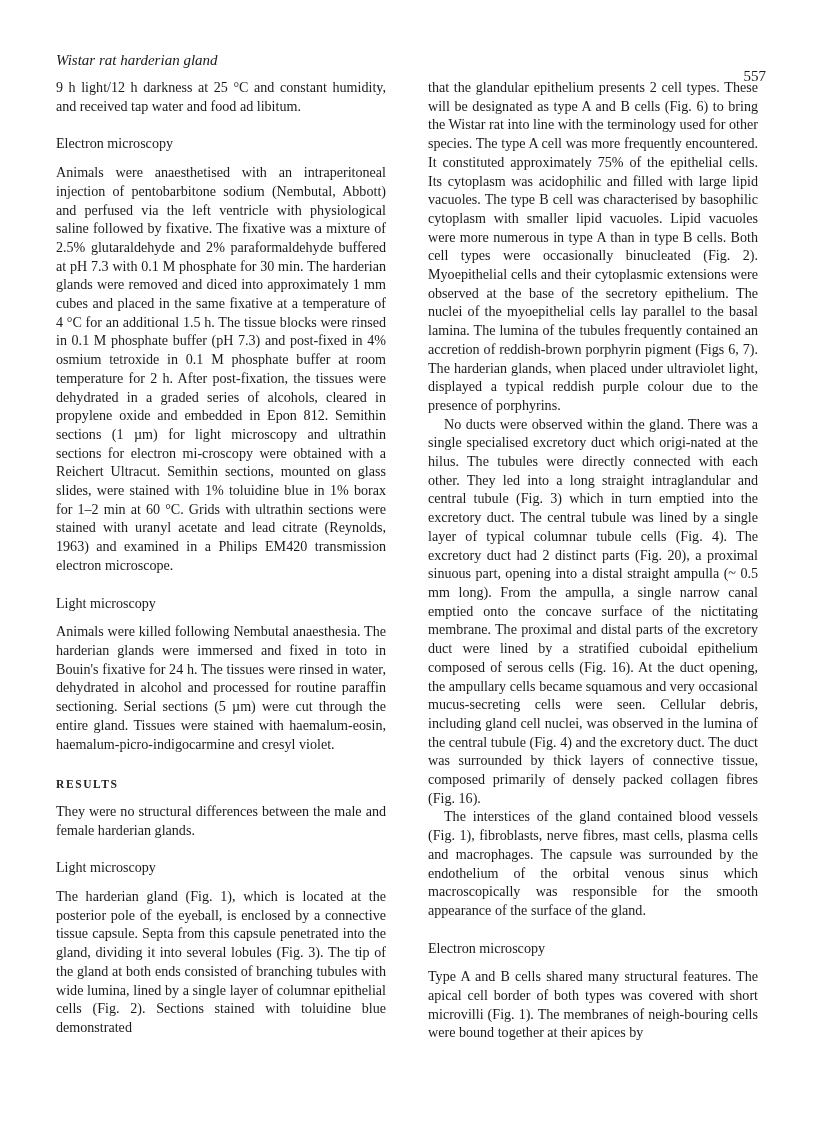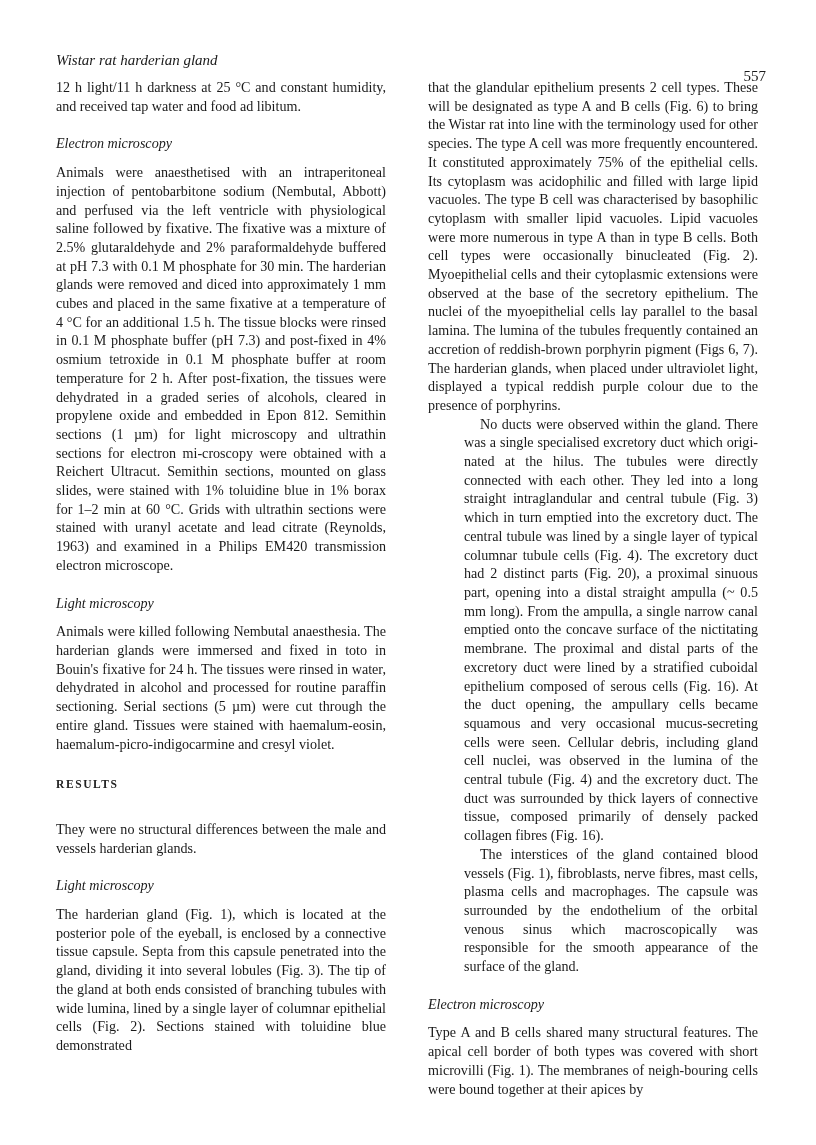"12 h light/11 h darkness" p { text: 12 h light/11 -> 9 h light/12 }
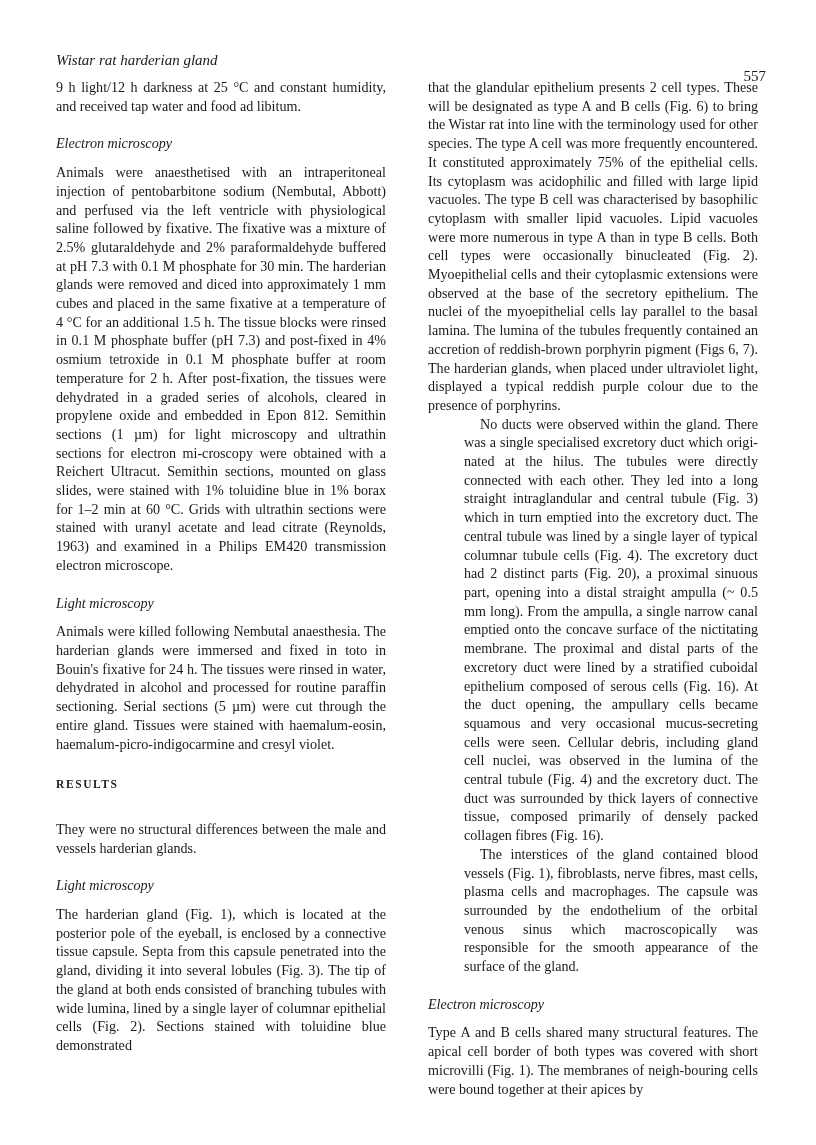"Electron microscopy" .subhead { font-style: italic -> none }
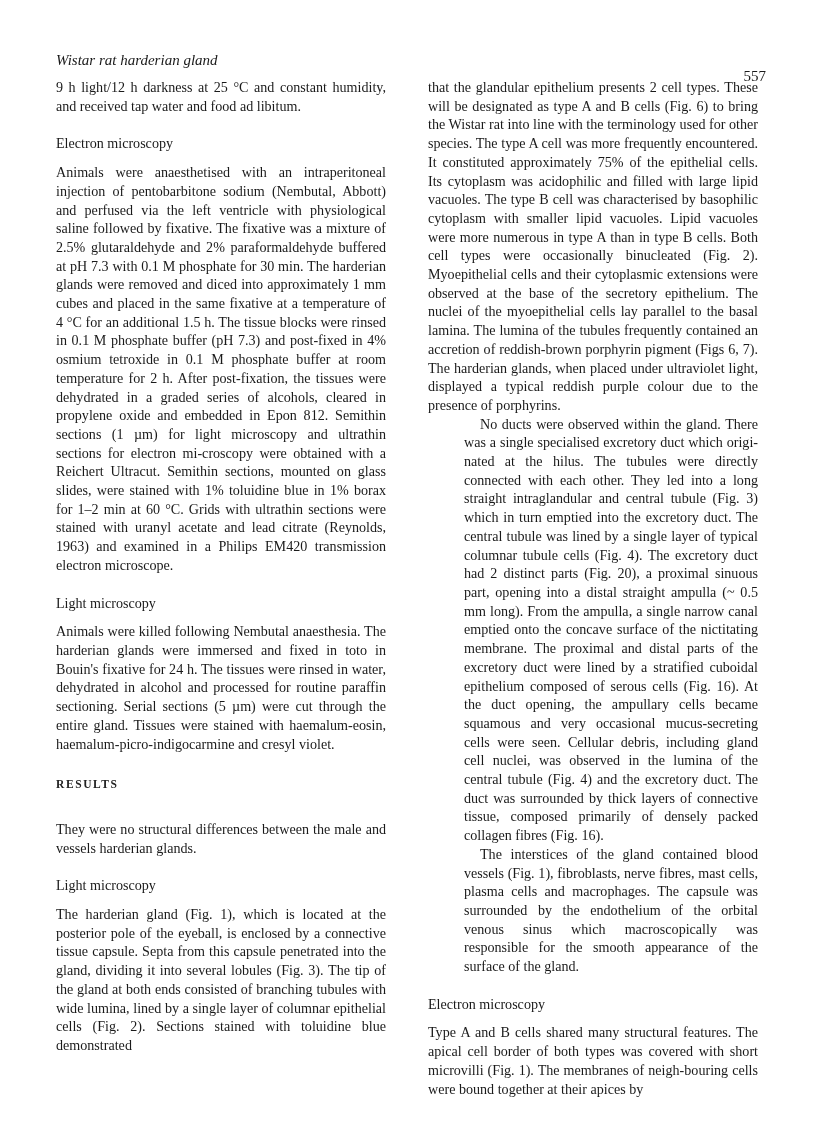"No ducts were observed within" p.indent { margin-left: 36px -> none }
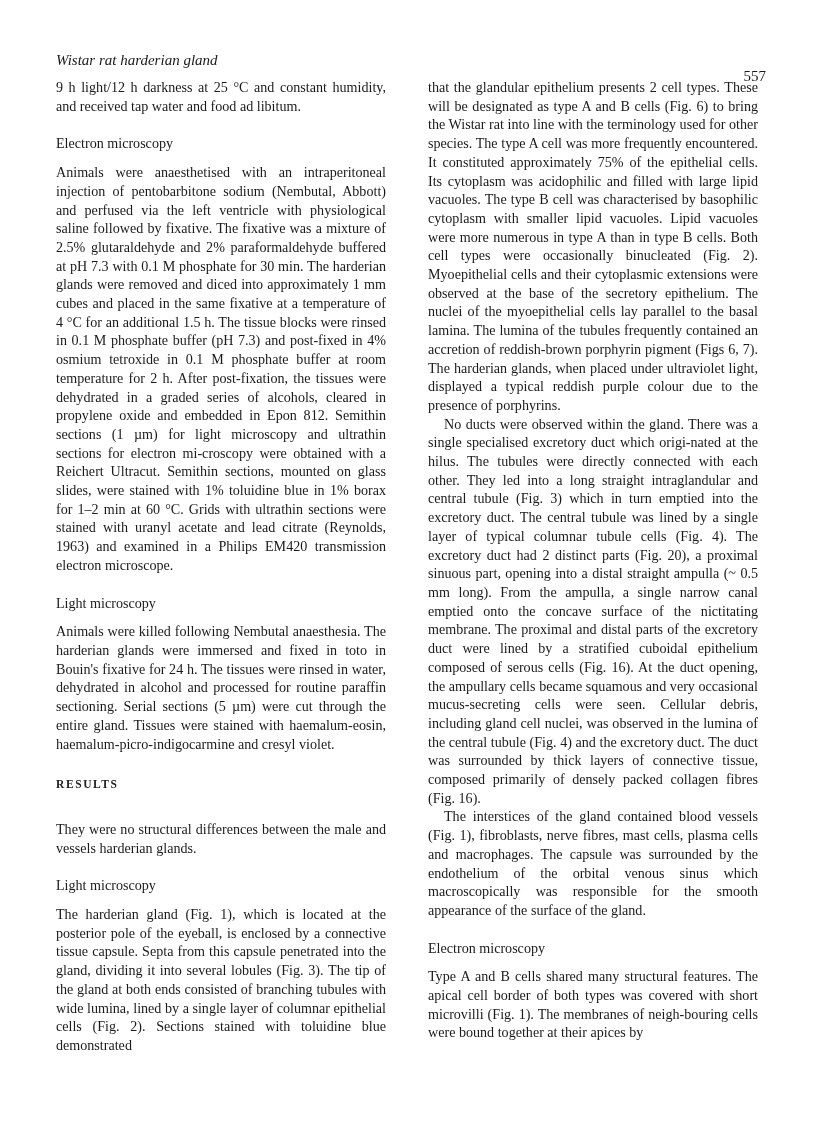"RESULTS" .section-head { margin: 22px 0 26px 0 -> 22px 0 8px 0 }
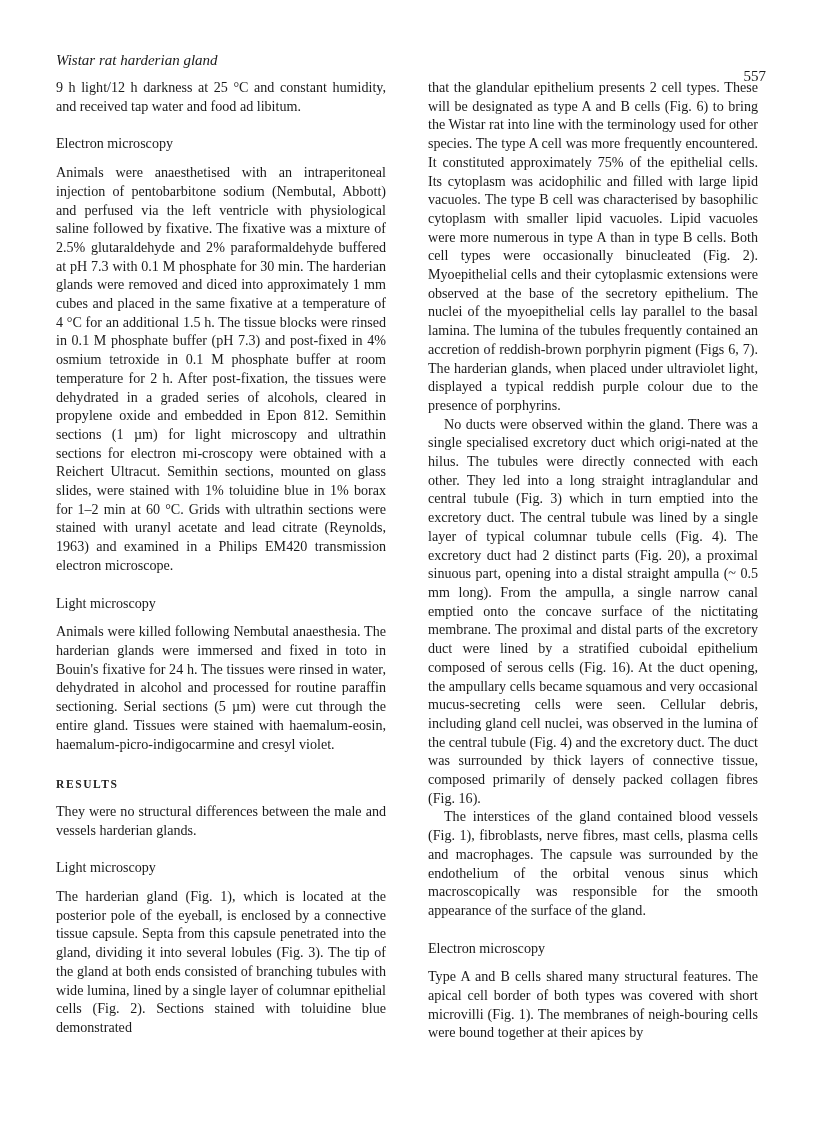"They were no structural differences" p { text: vessels -> female }
